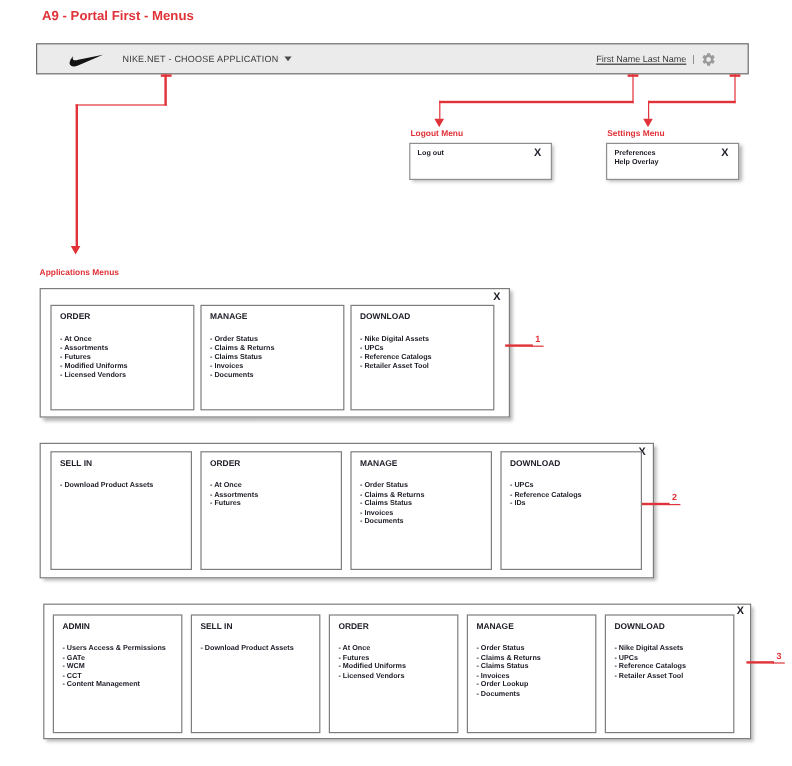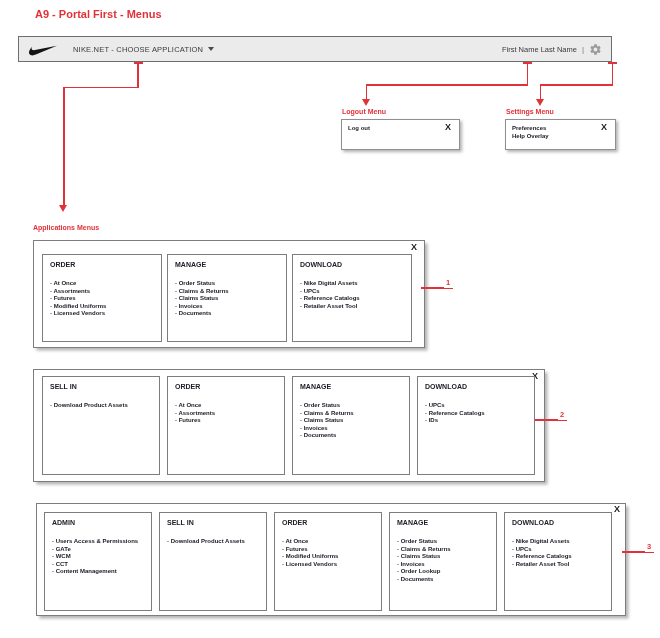"NIKE.NET - CHOOSE APPLICATION" .header-bar { left: 18px -> 30px; padding: 0 9px -> 0 26px }
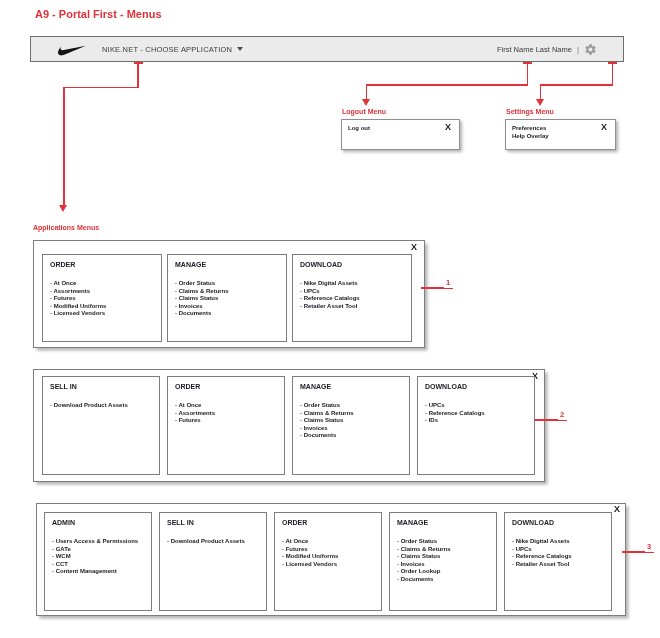"First Name Last Name" .user-name { text-decoration: none -> underline }
